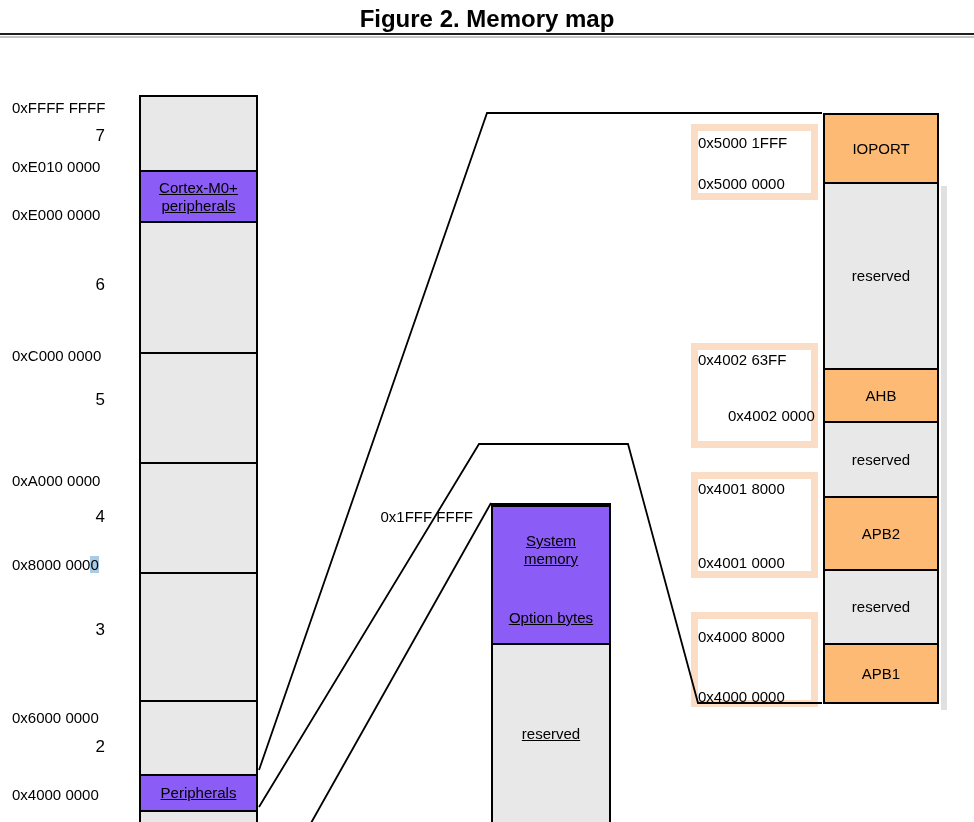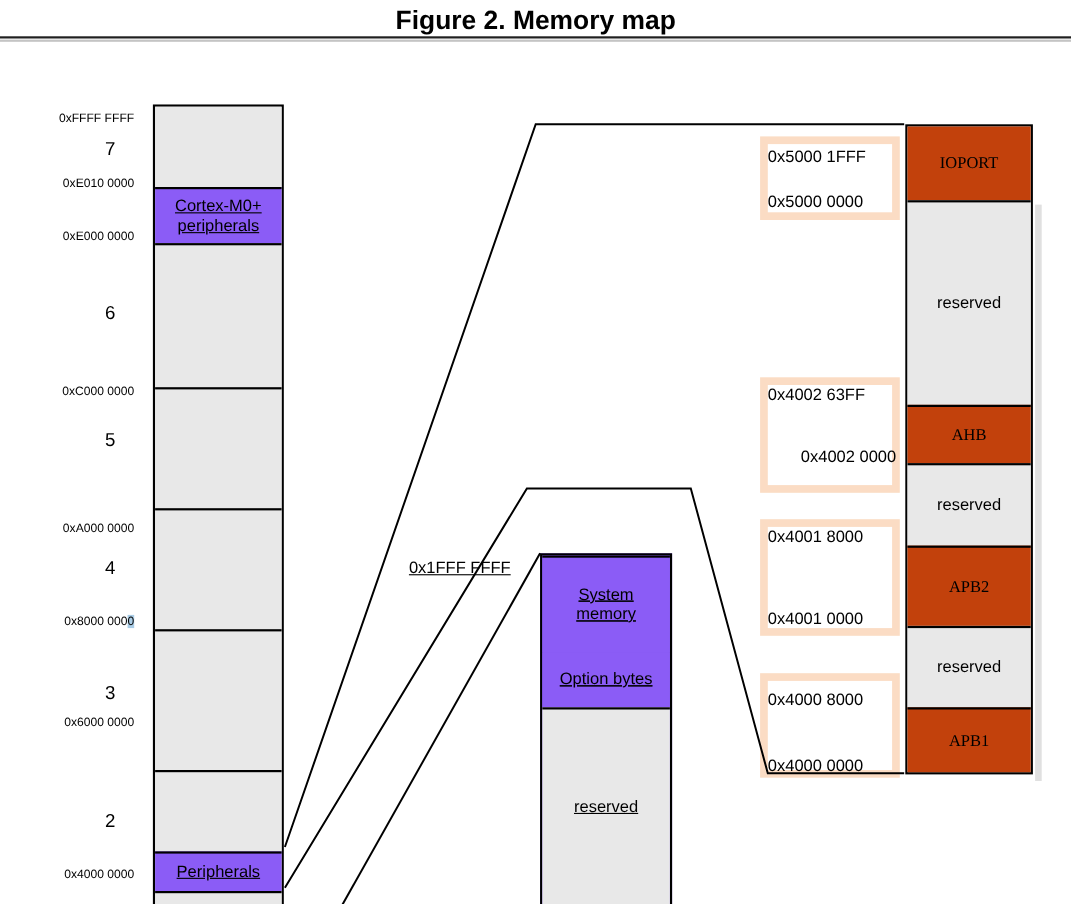"0xFFFF FFFF" .addr-l { font-size: 11px -> 15px; text-align: right -> left }
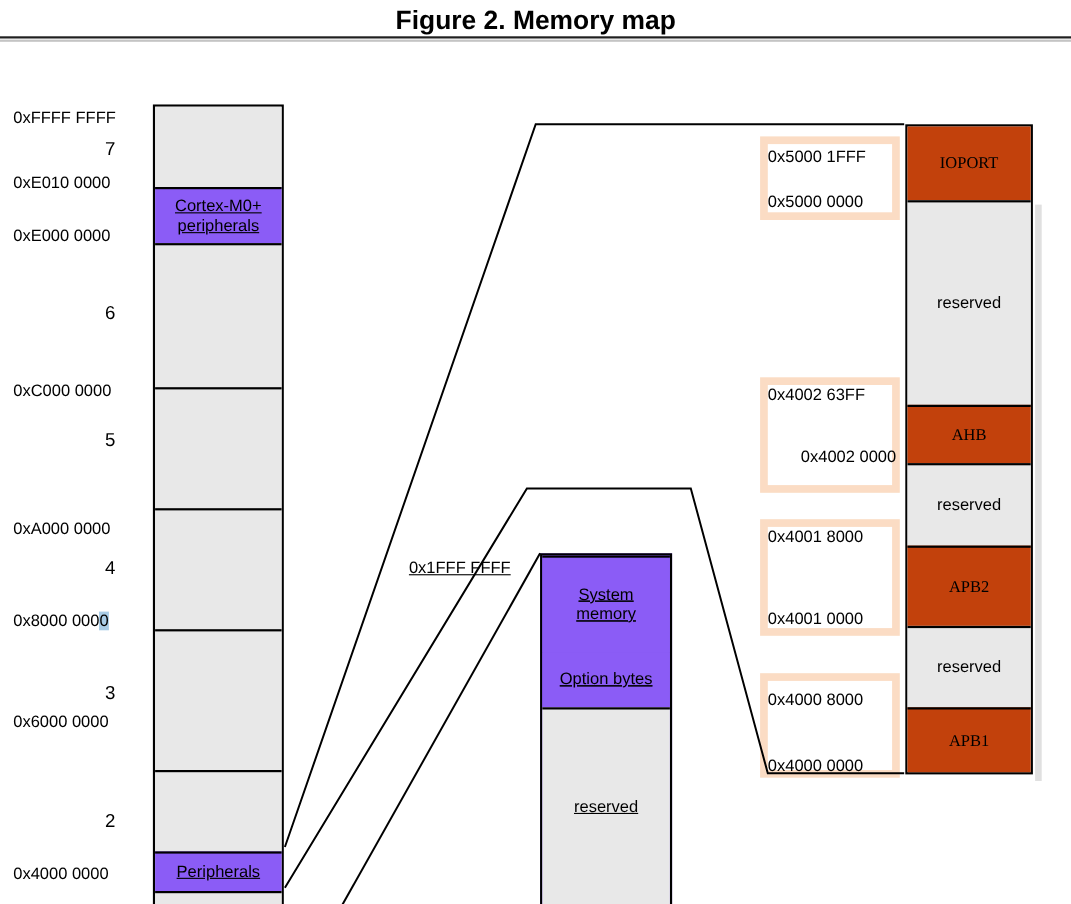"IOPORT" .peach { background: #c2410c -> #fdba74; font-family: Liberation Serif, serif -> none }
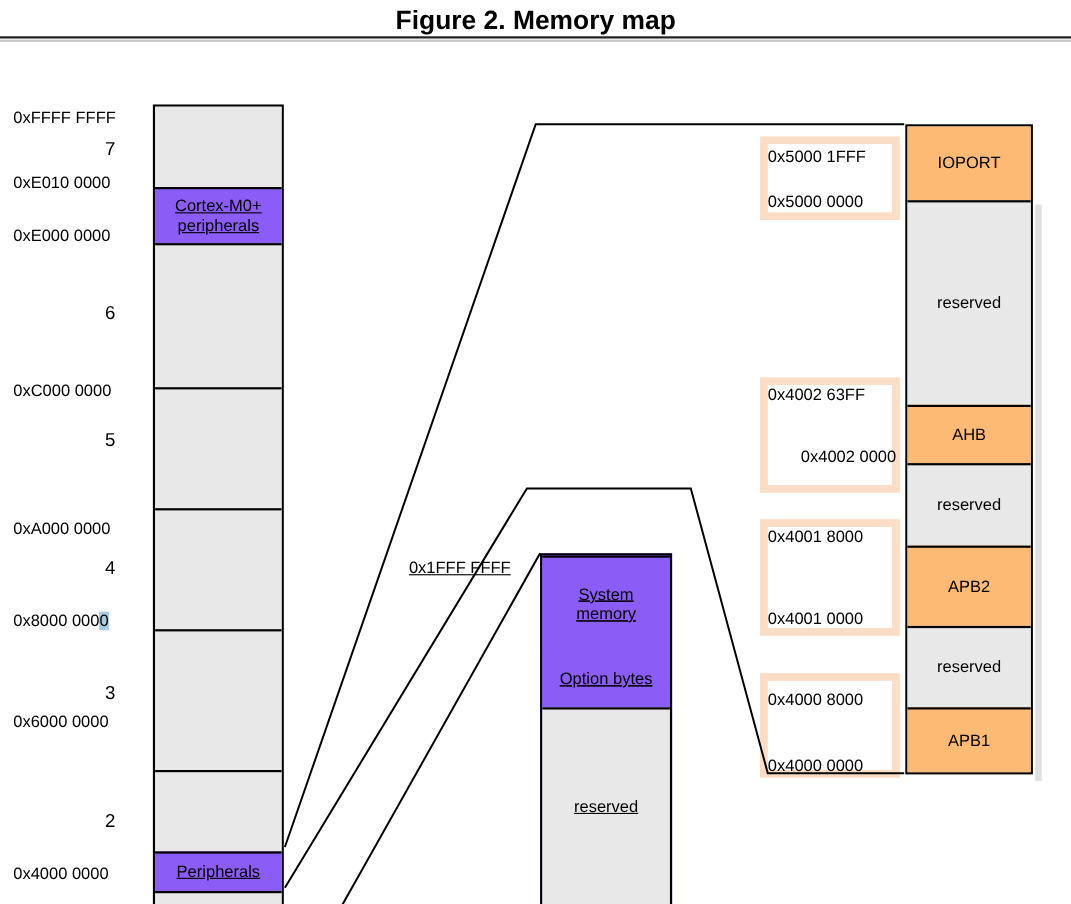"0x1FFF FFFF" .addr-m { text-align: center -> right; text-decoration: underline -> none }
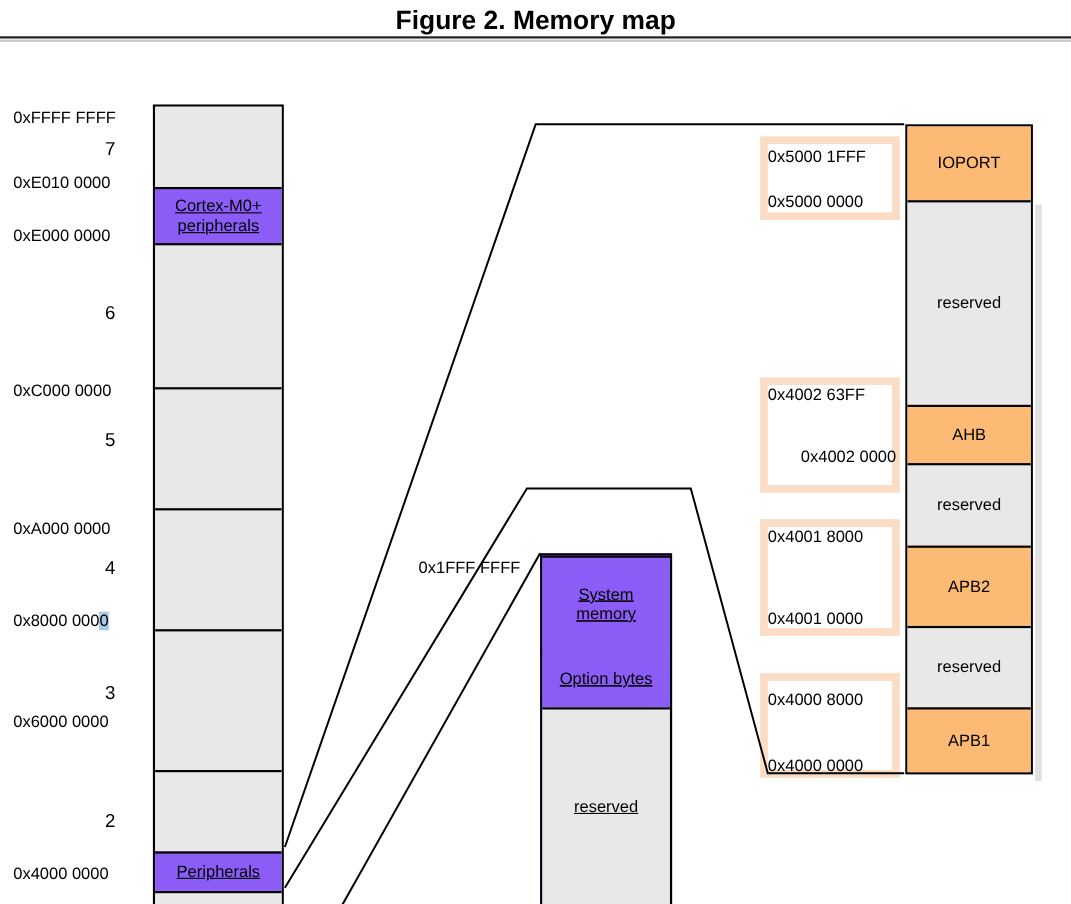"0x6000 0000" div.abs { top: 647px -> 708px }
